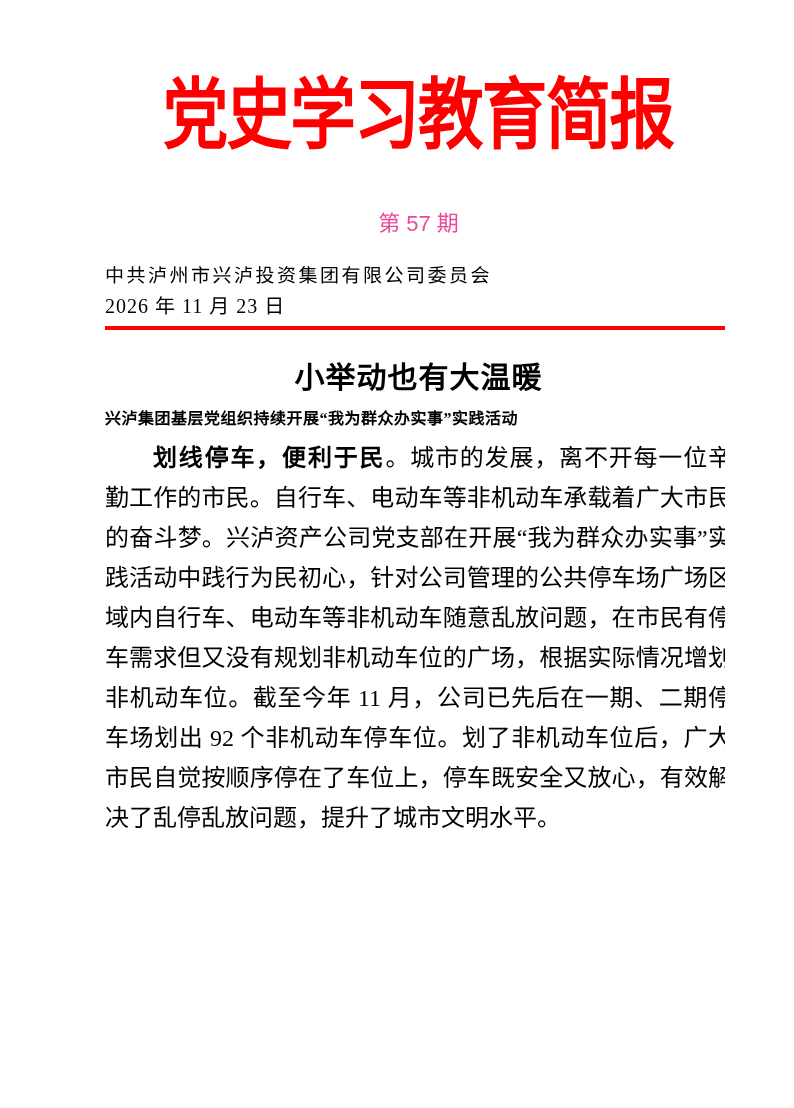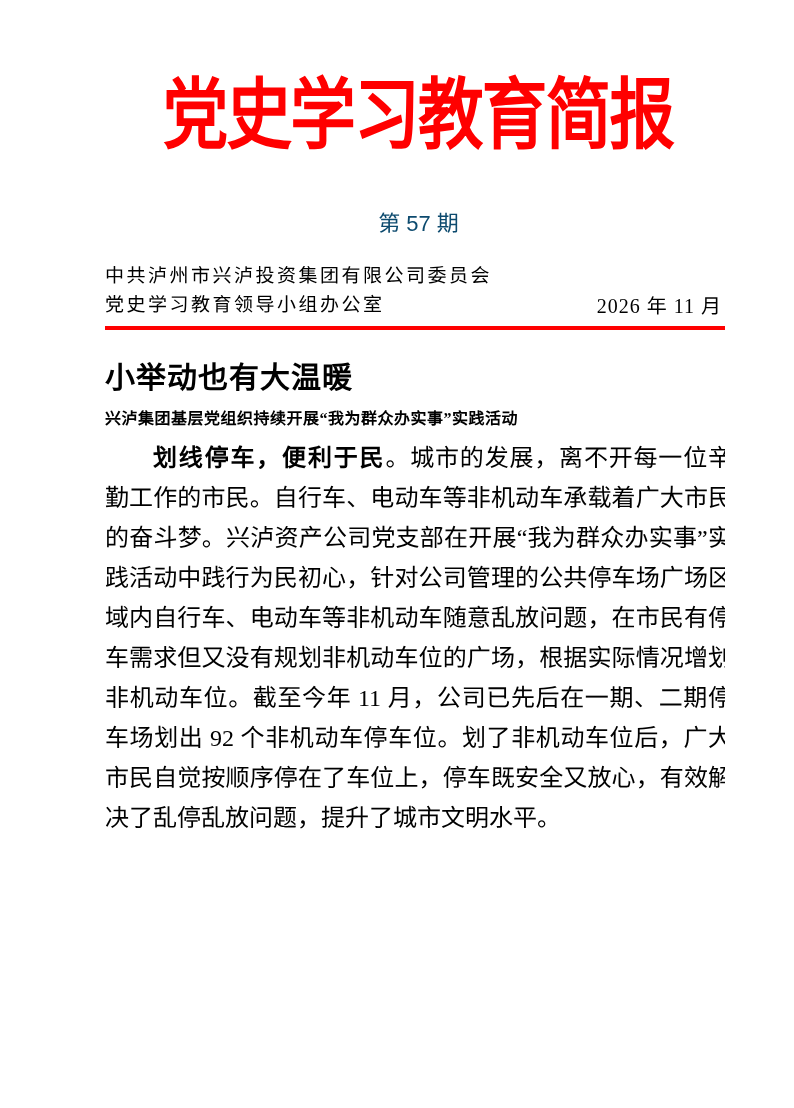"第 57 期" .issue { color: #0c4a6e -> #ec4899 }
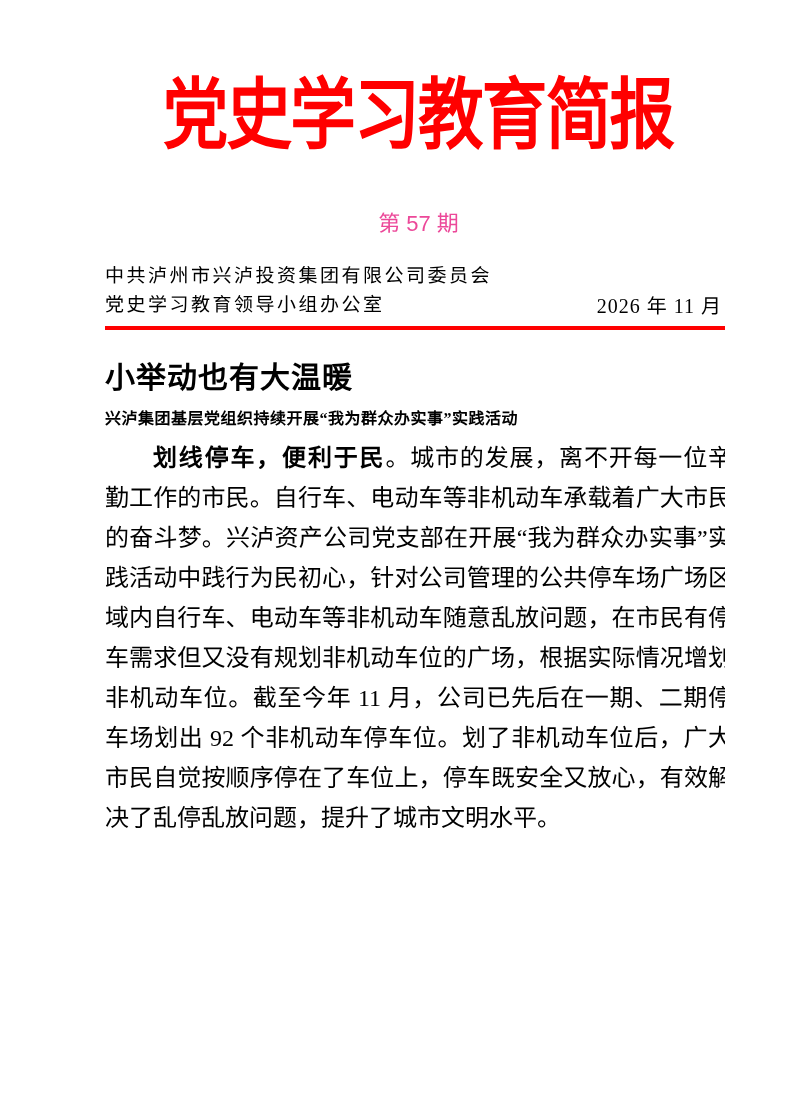"中共泸州市兴泸投资集团有限公司委员会" .header-row { align-items: flex-end -> flex-start; flex-direction: none -> column }
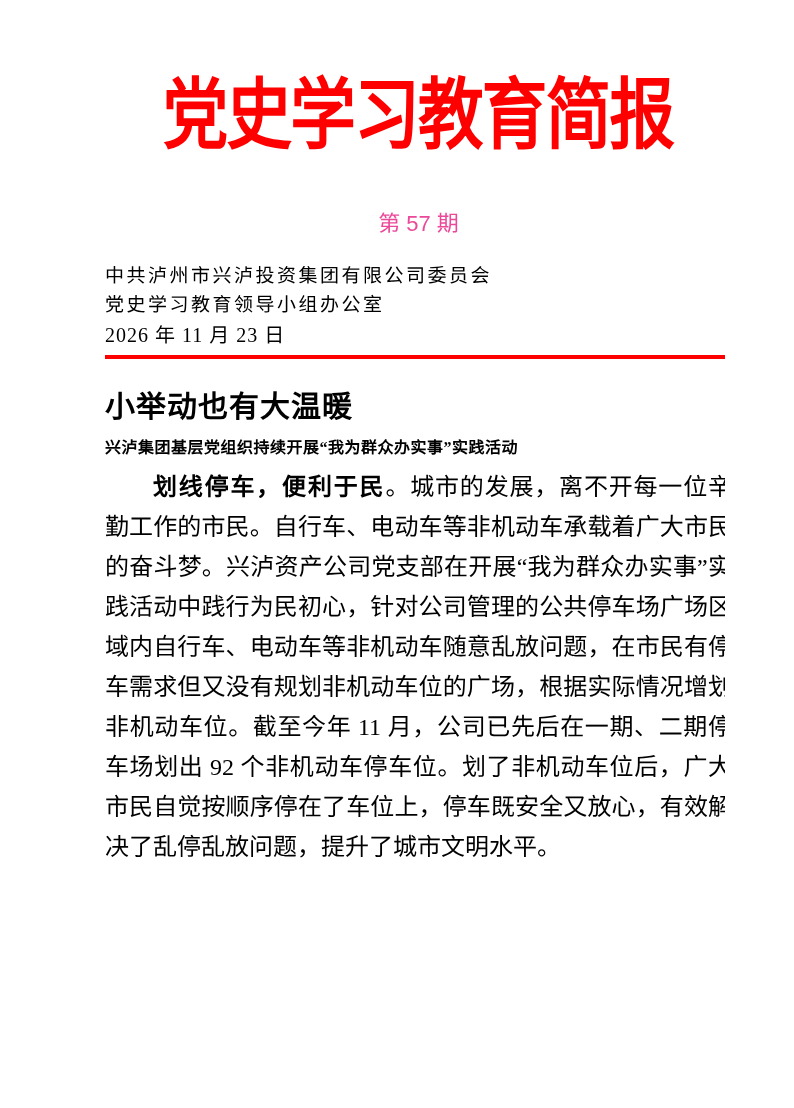"党史学习教育领导小组办公室" div { html: <div>党史学习教育领导小组办公室</div> -> none }
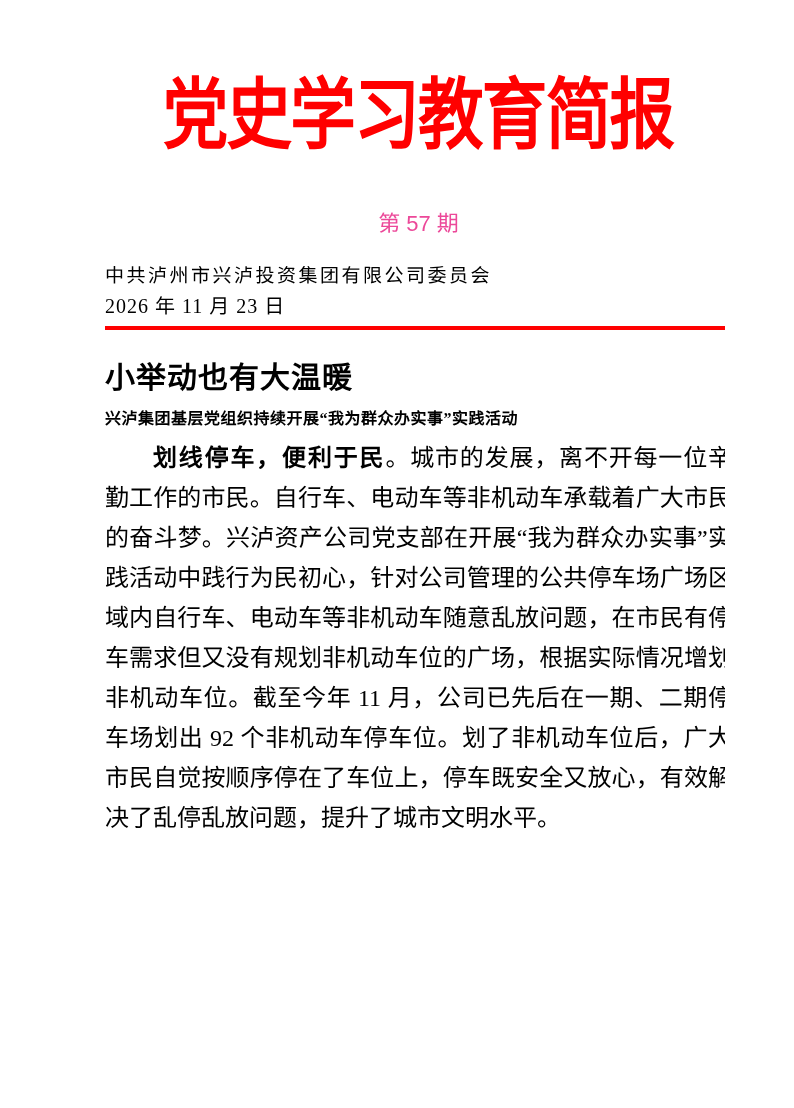"小举动也有大温暖" .article-title { text-align: left -> center }
